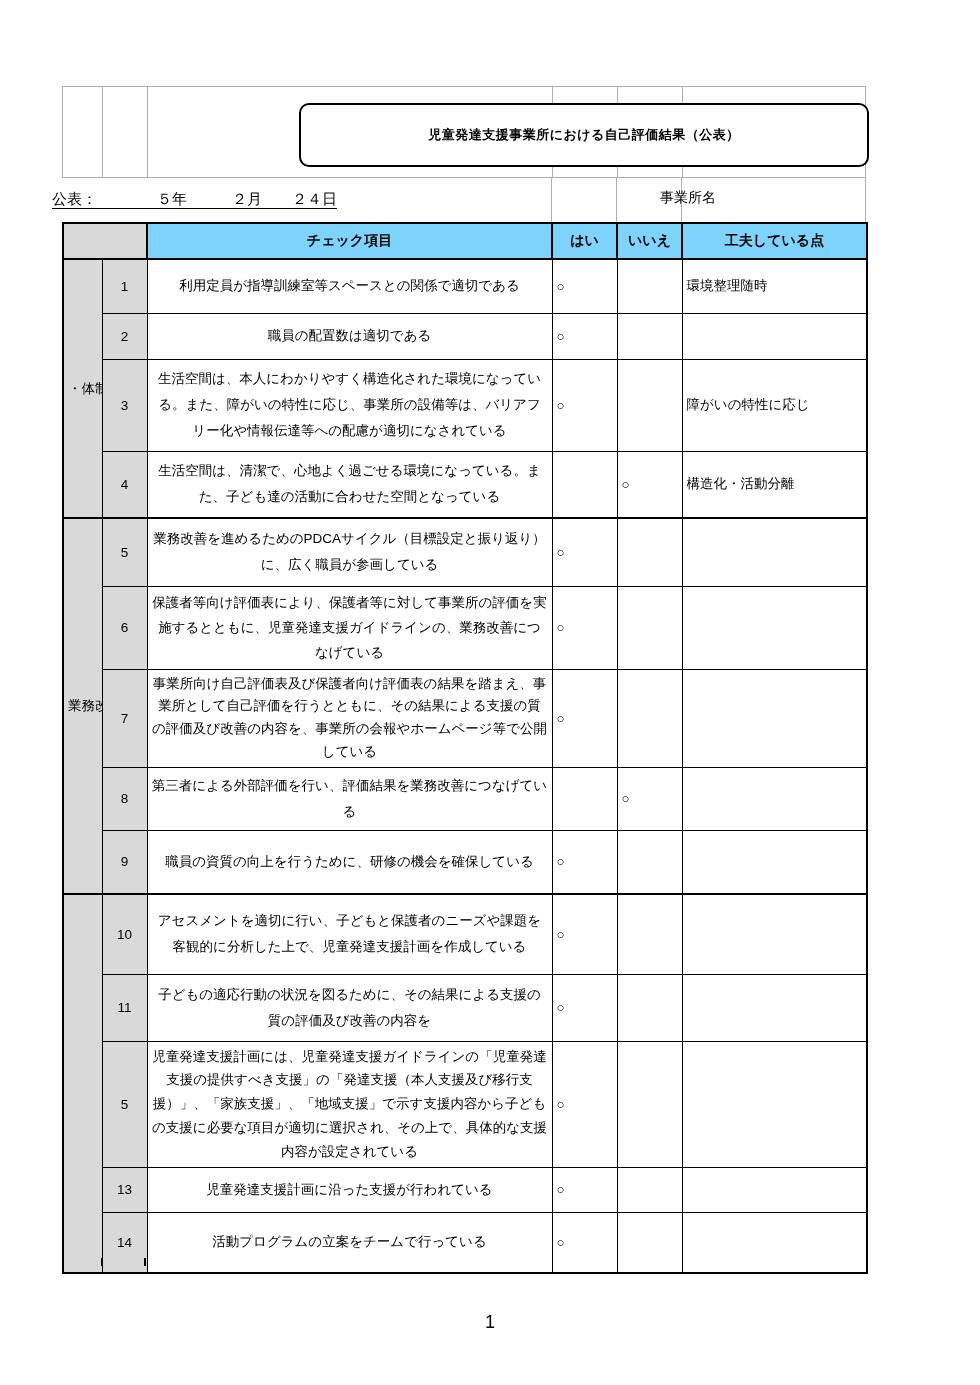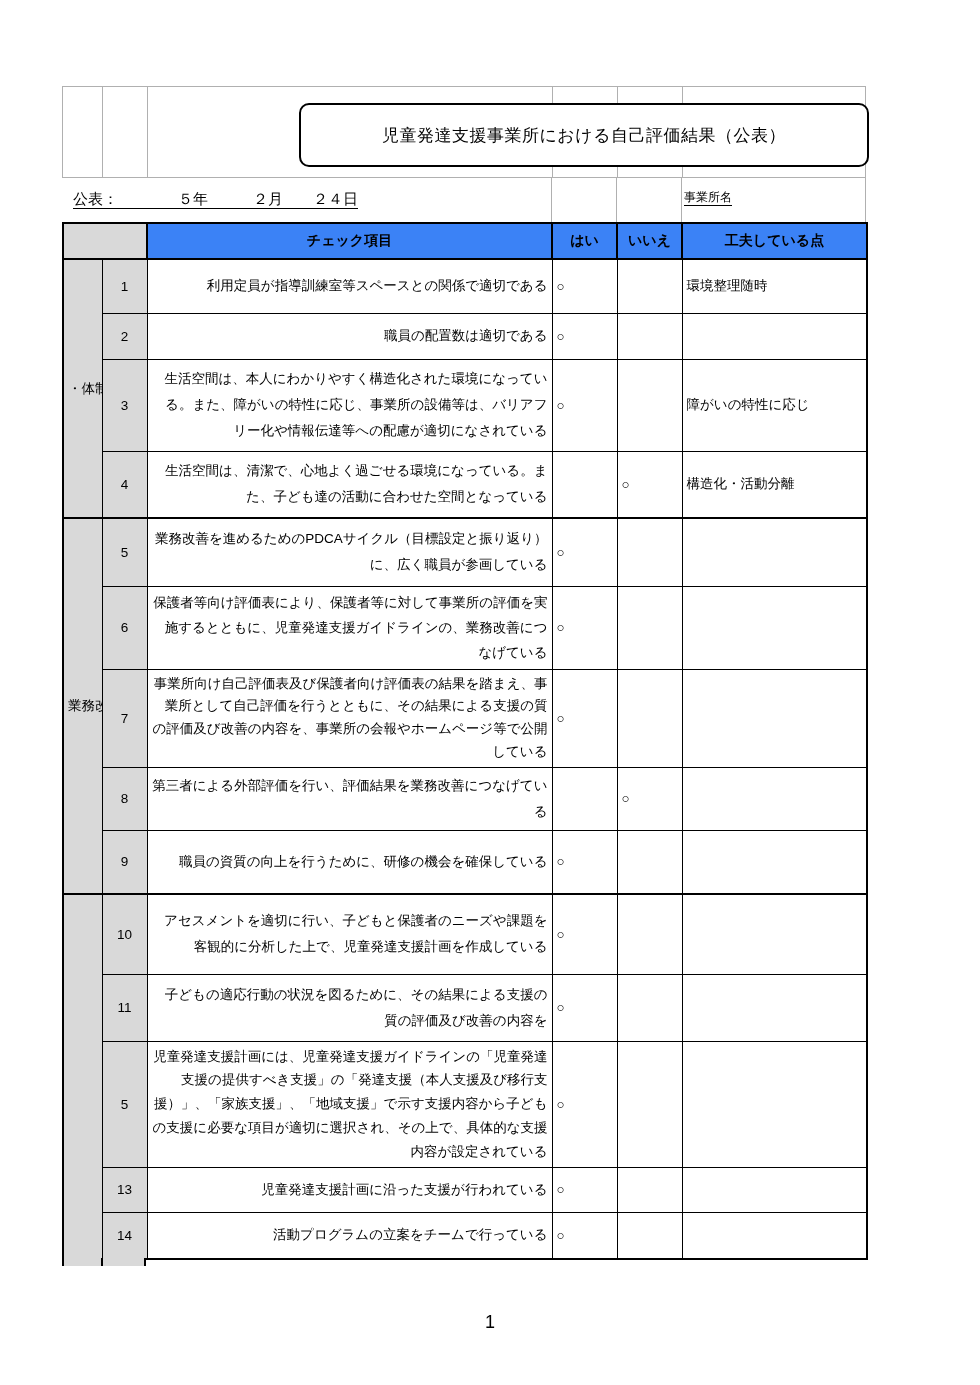"児童発達支援事業所における自己評価結果（公表）" .title-box span { font-size: 17px -> 13px; font-weight: normal -> bold }
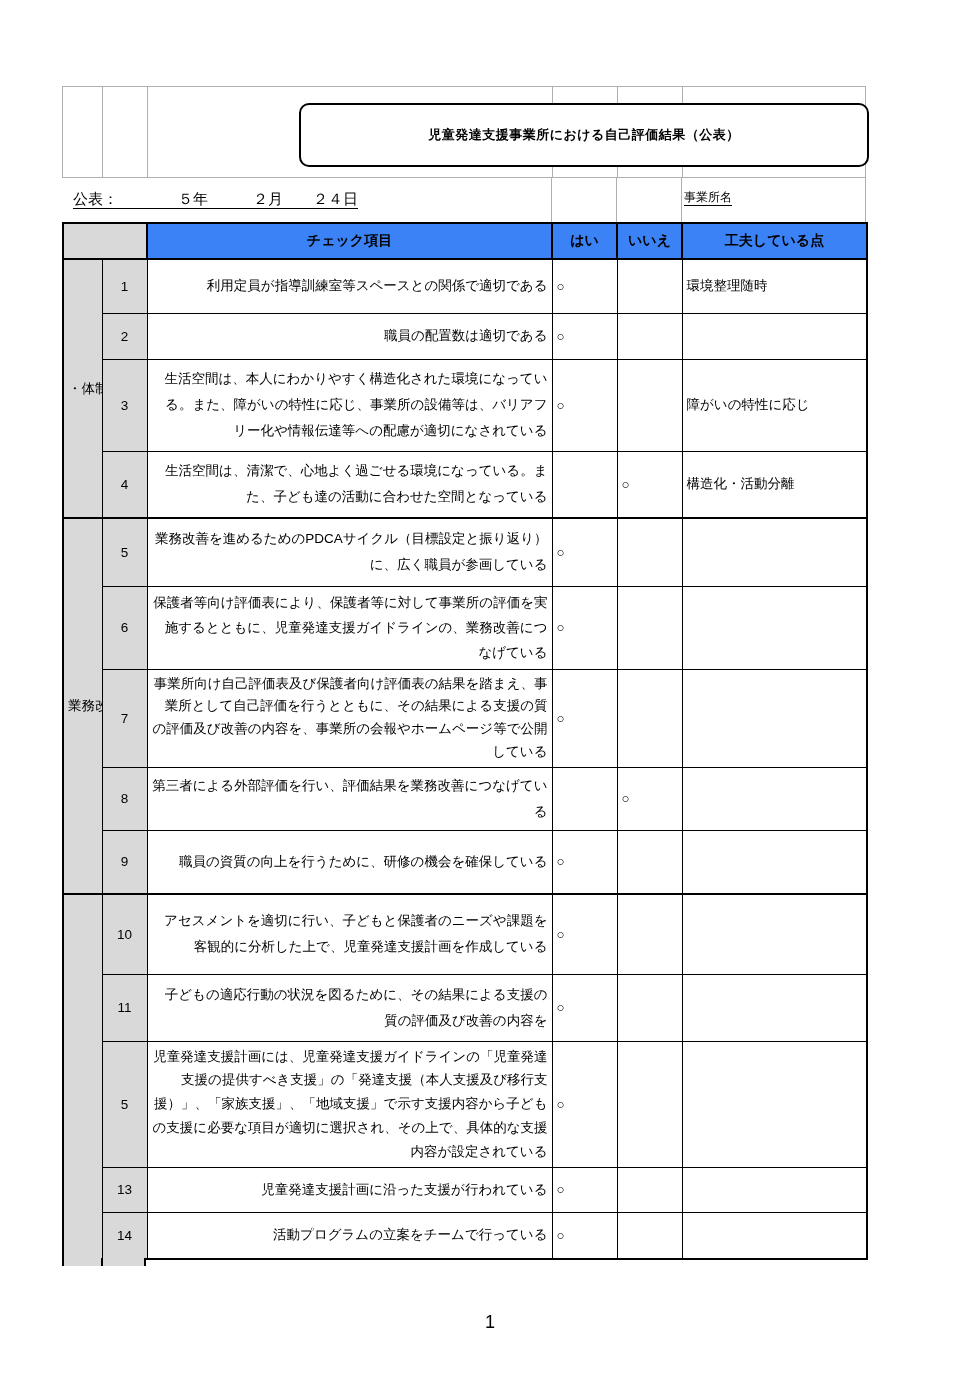"公表： ５年 ２月 ２４日" .pub-date { left: 73px -> 52px }
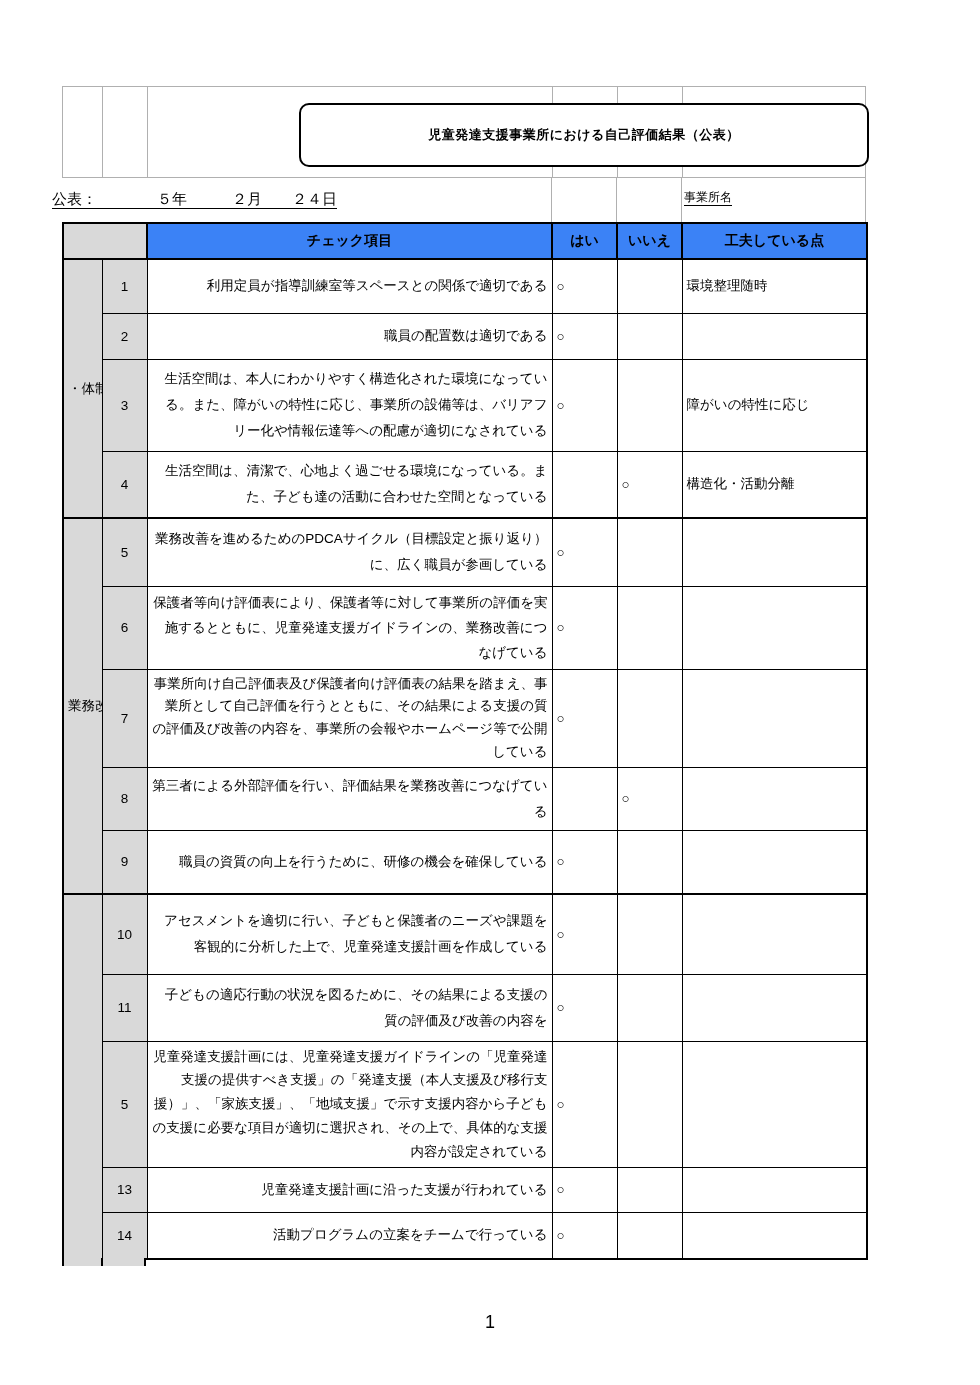"事業所名" .office-name { font-size: 12px -> 14px; left: 684px -> 660px; text-decoration: underline -> none }
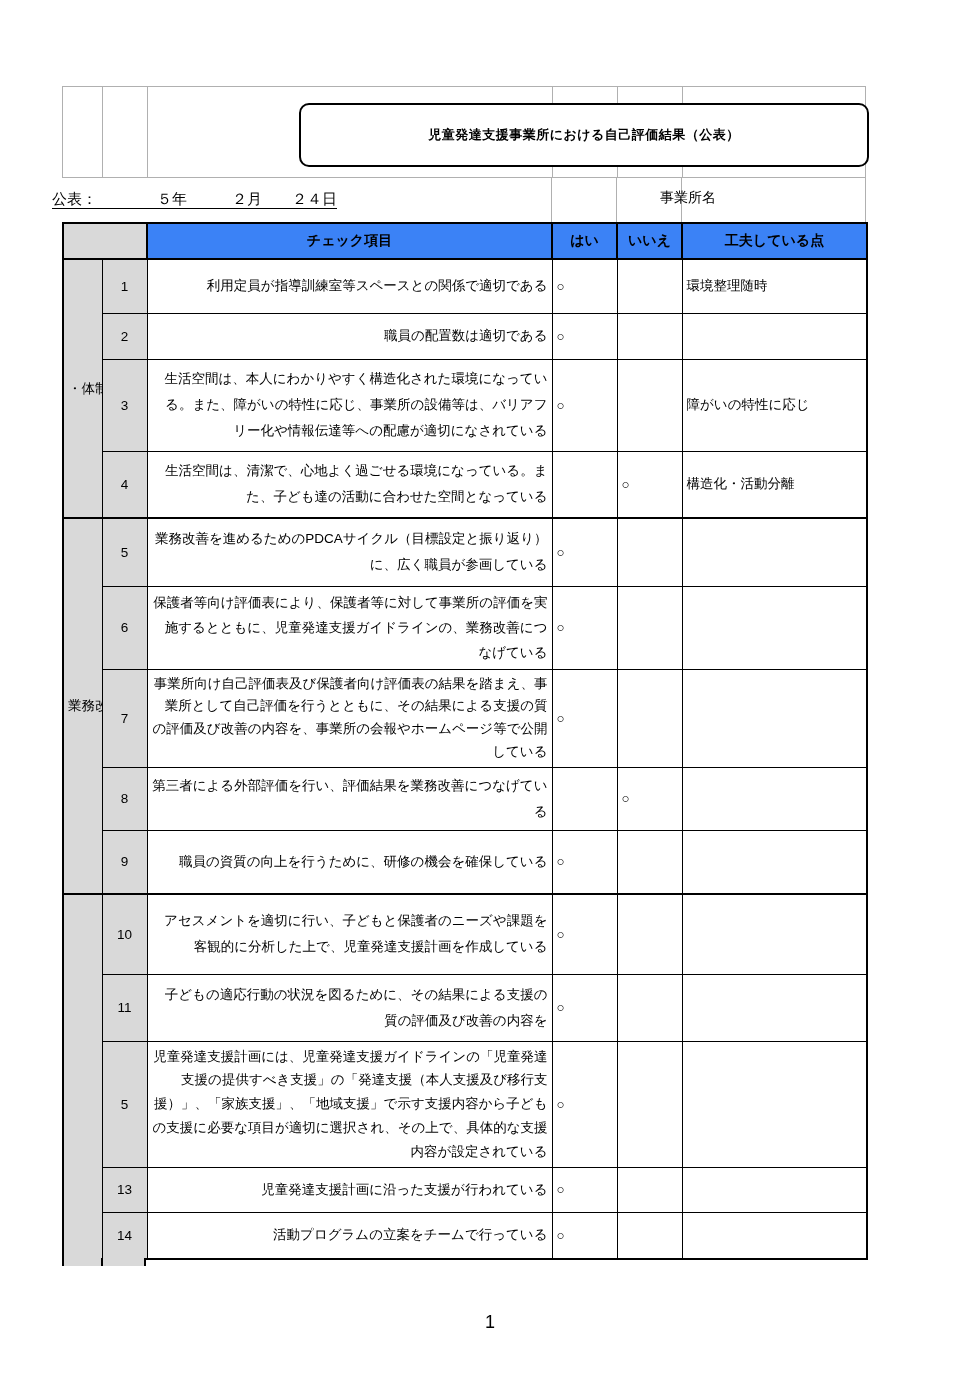"チェック項目" .check-table th { background: #3b82f6 -> #7dd3fc }
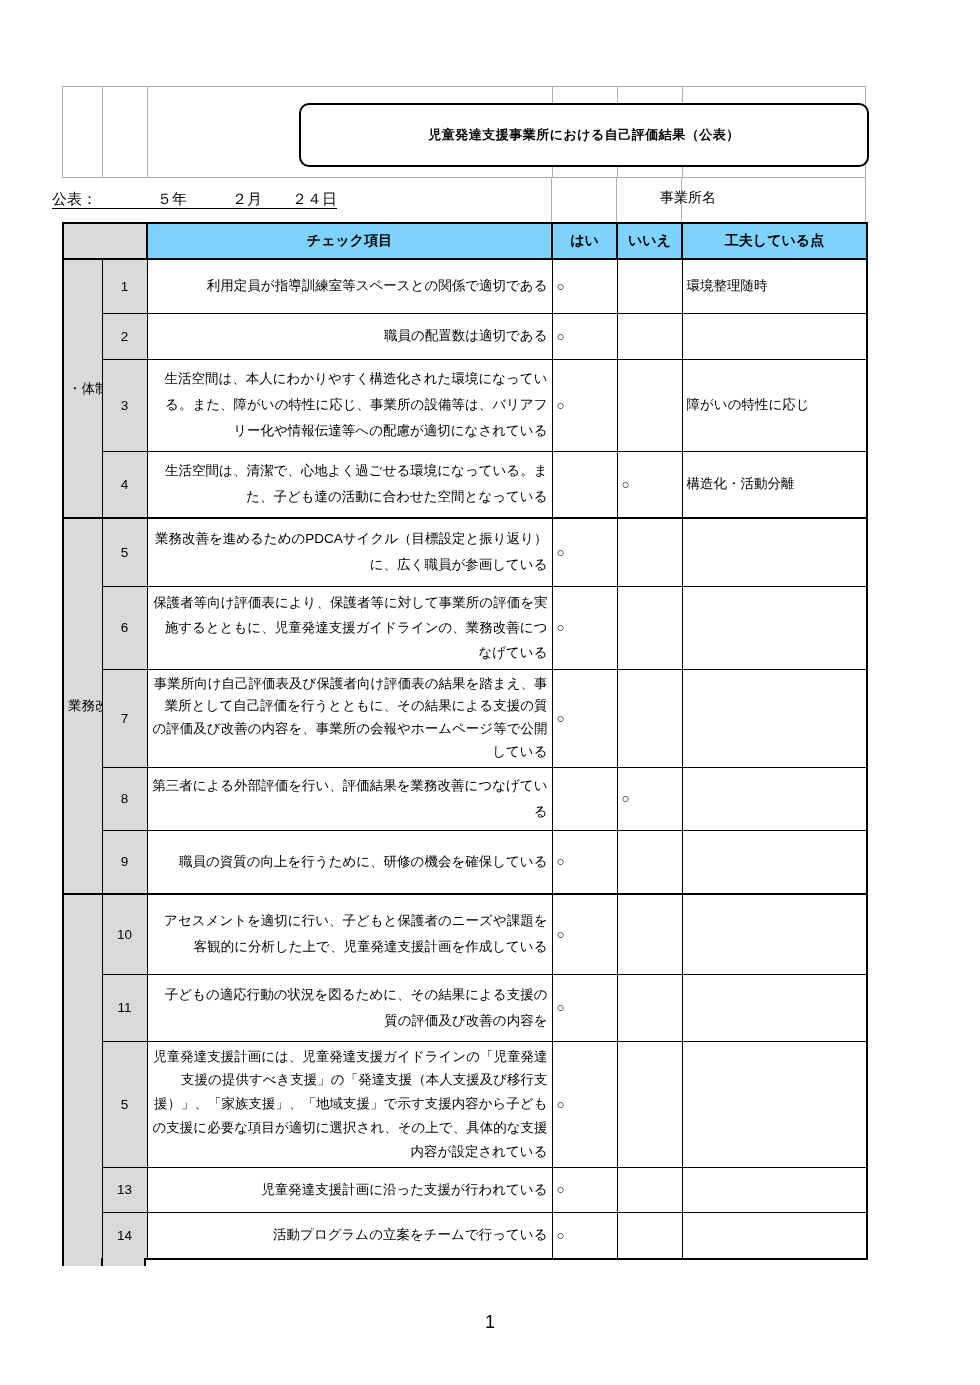"利用定員が指導訓練室等スペースとの関係で適切である" .item-cell { text-align: right -> center }
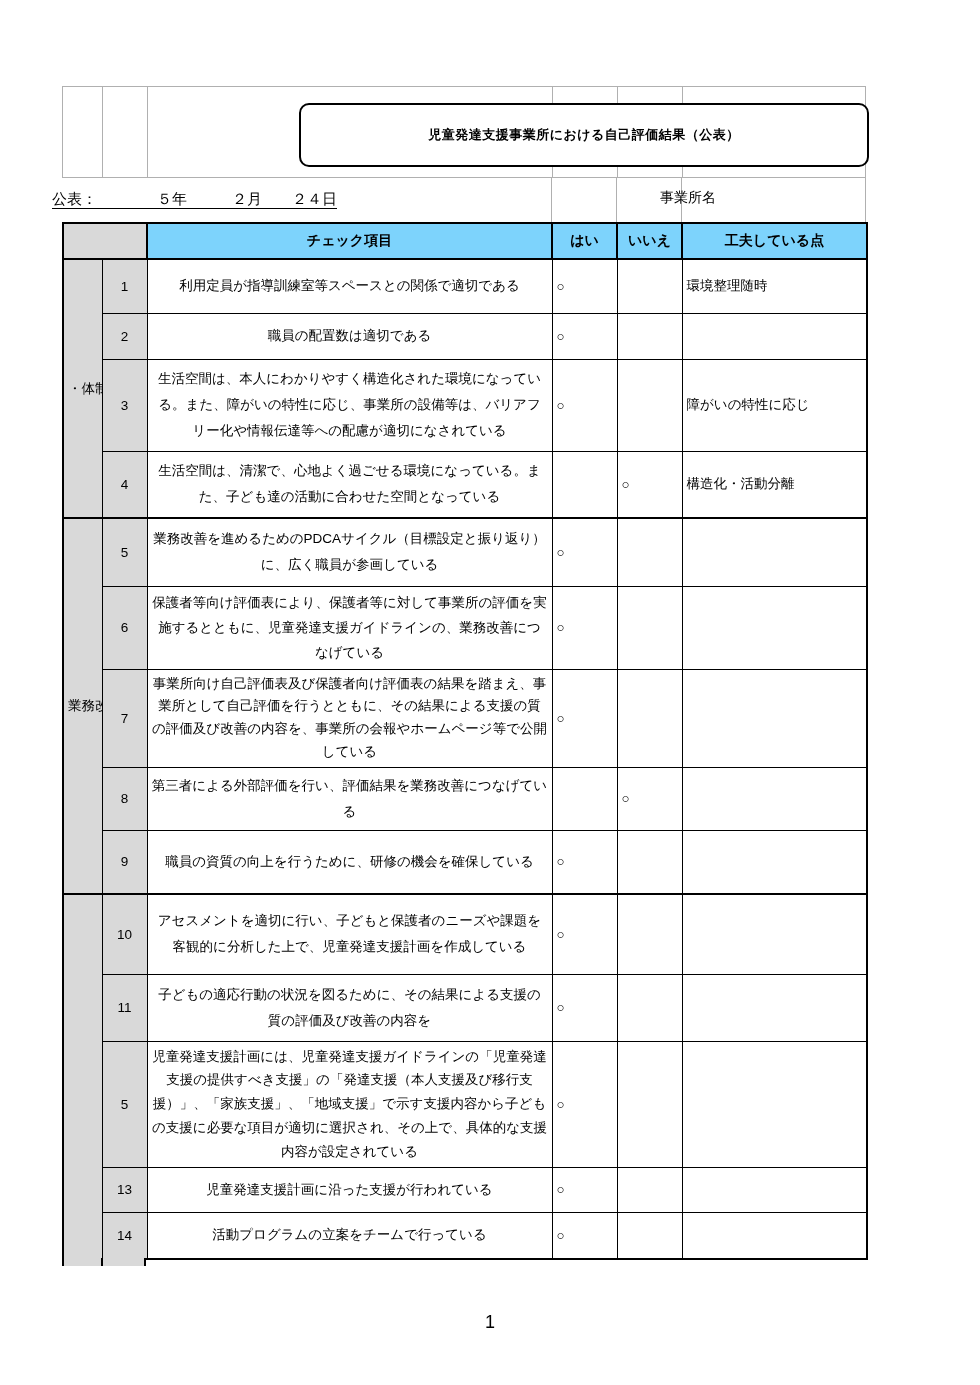"14" tr { height: 47px -> 61px }
